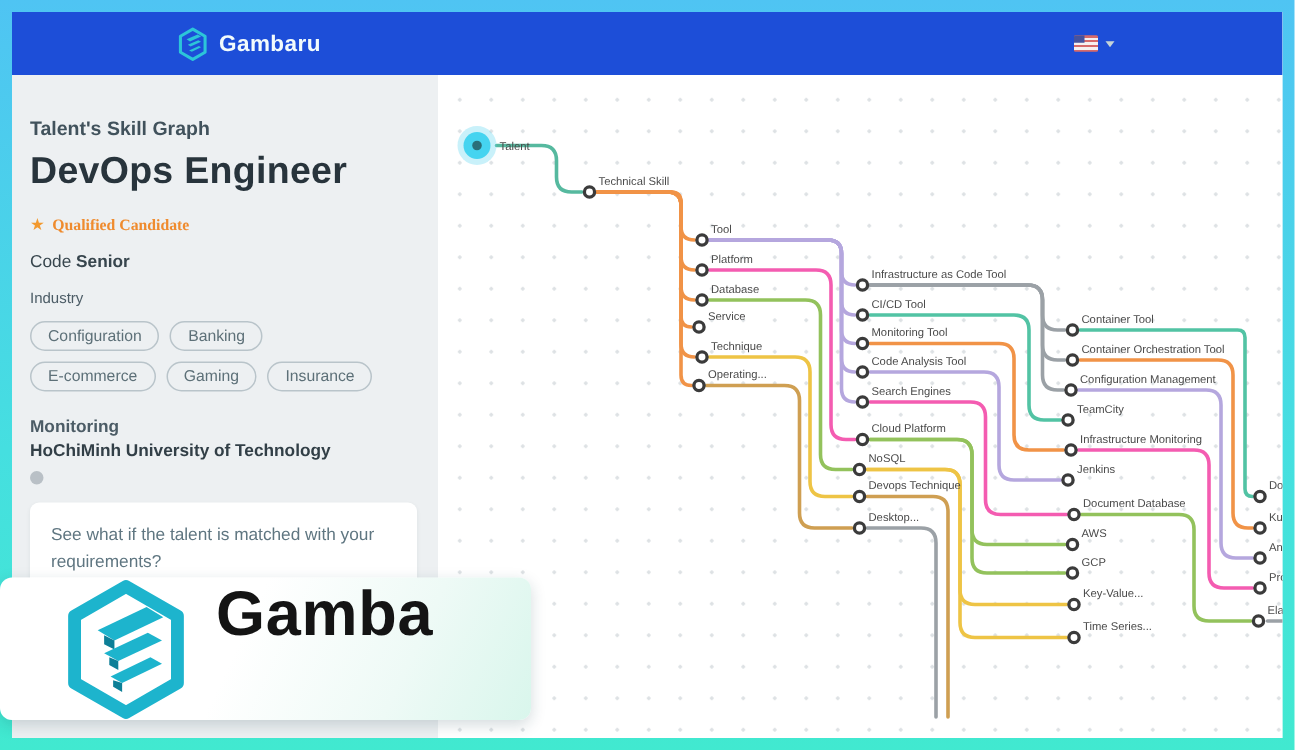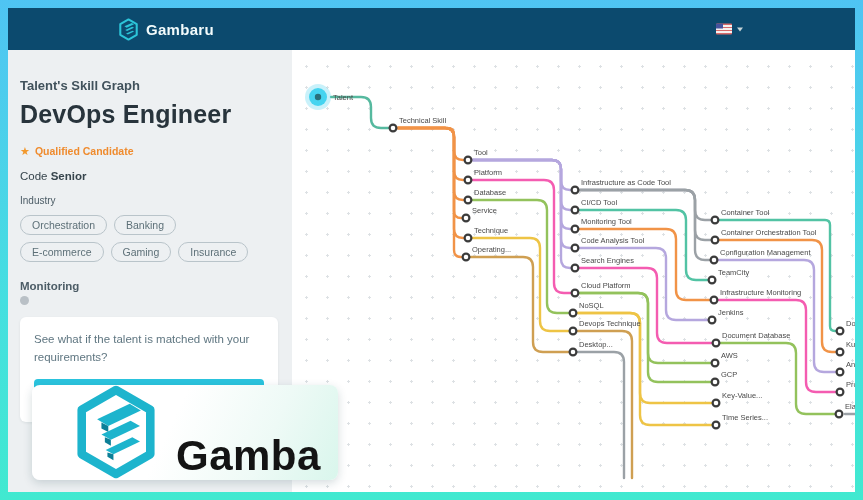"Gambaru" .header { background: #0c4a6e -> #1d4ed8 }
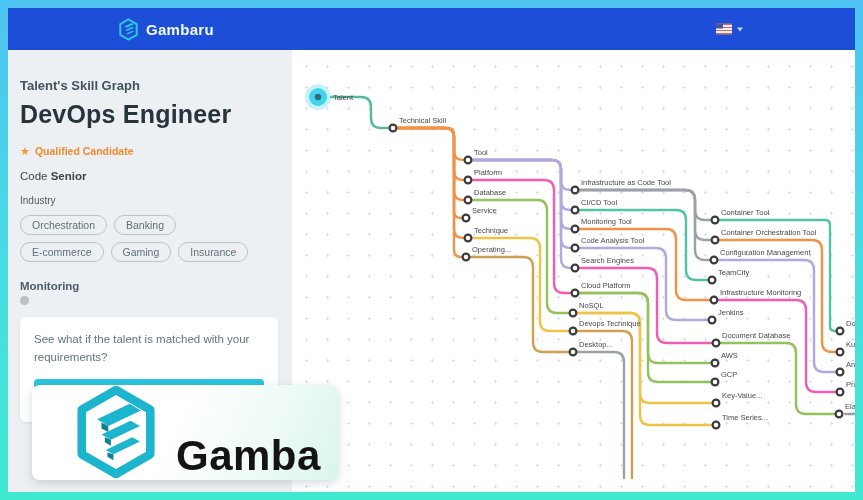"Qualified Candidate" .badge .badge-text { font-family: none -> Liberation Serif, serif }
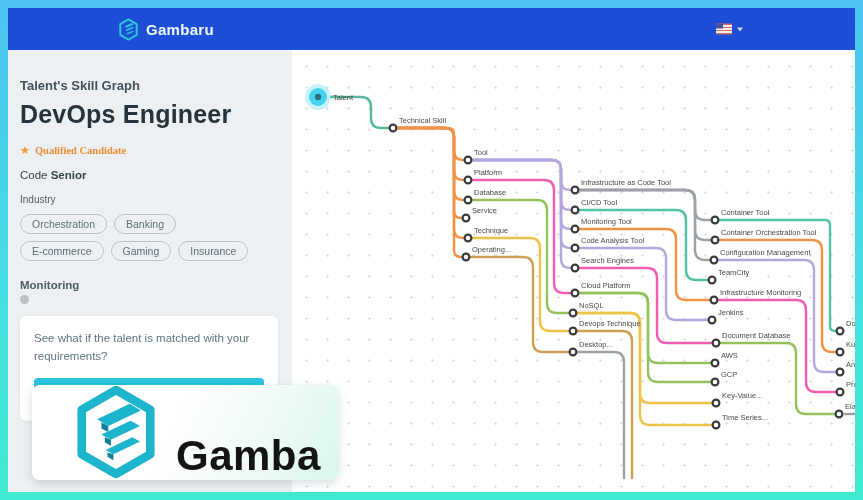"Orchestration" span.chip { text: Orchestration -> Configuration }
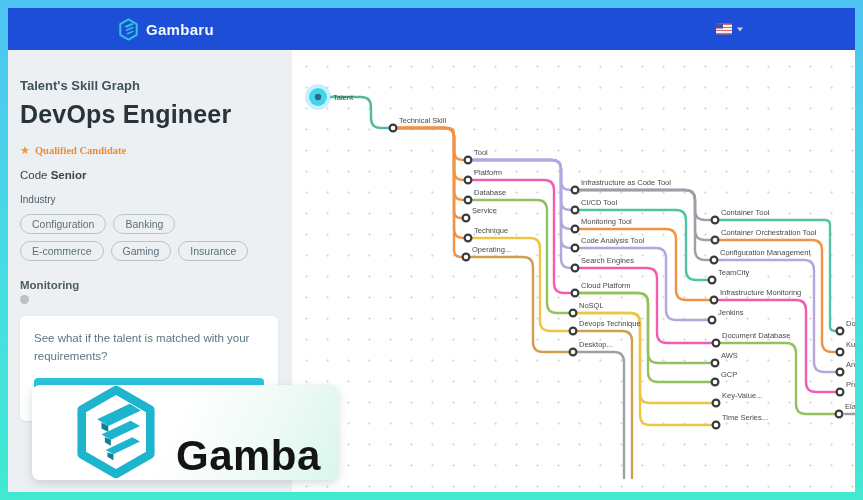"HoChiMinh University of Technology" div.edu-value { html: none -> <div>HoChiMinh University of Technology</div> }
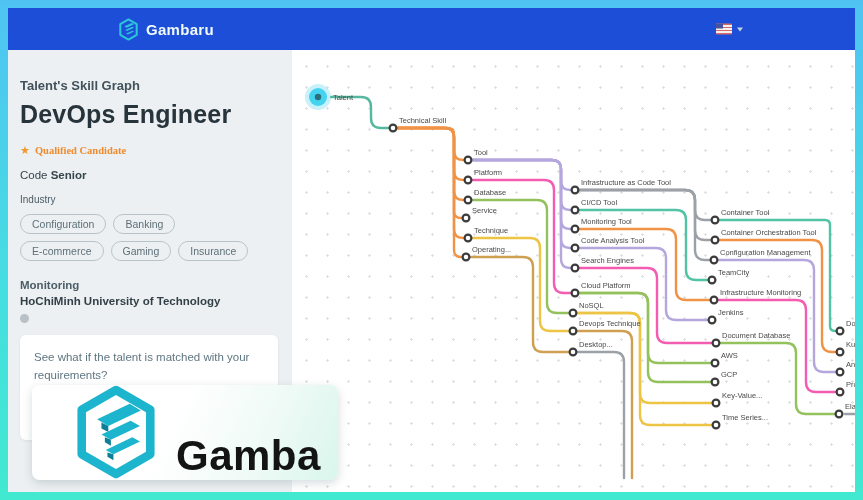"Gamba" .overlay-card { align-items: flex-end -> flex-start; margin-left: 32px -> none; width: 306px -> 354px }
